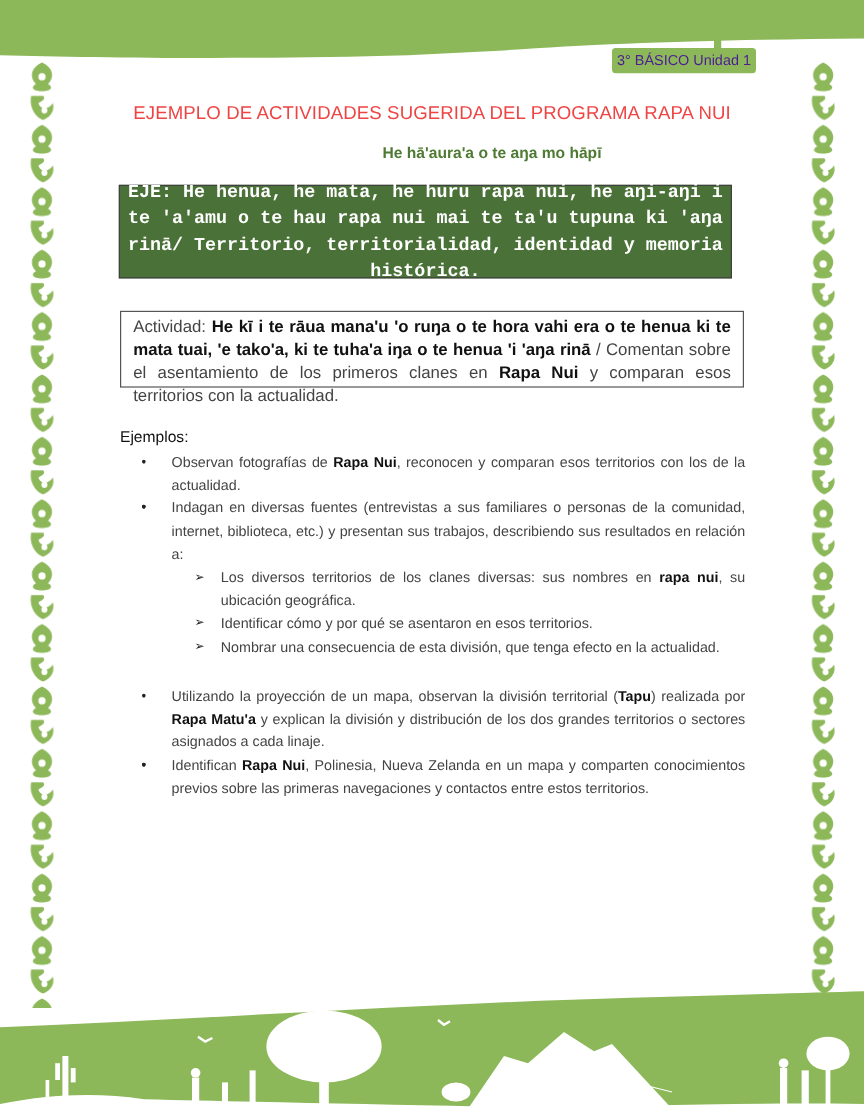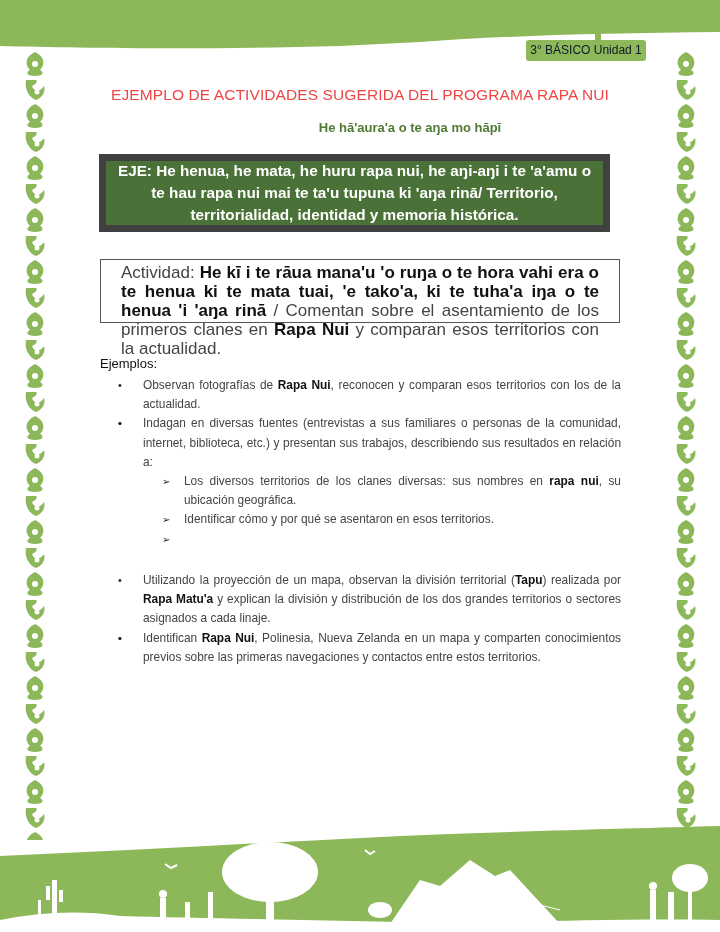"3° BÁSICO Unidad 1" .unit-badge { color: #0f172a -> #4c1d95; margin-left: 16px -> none }
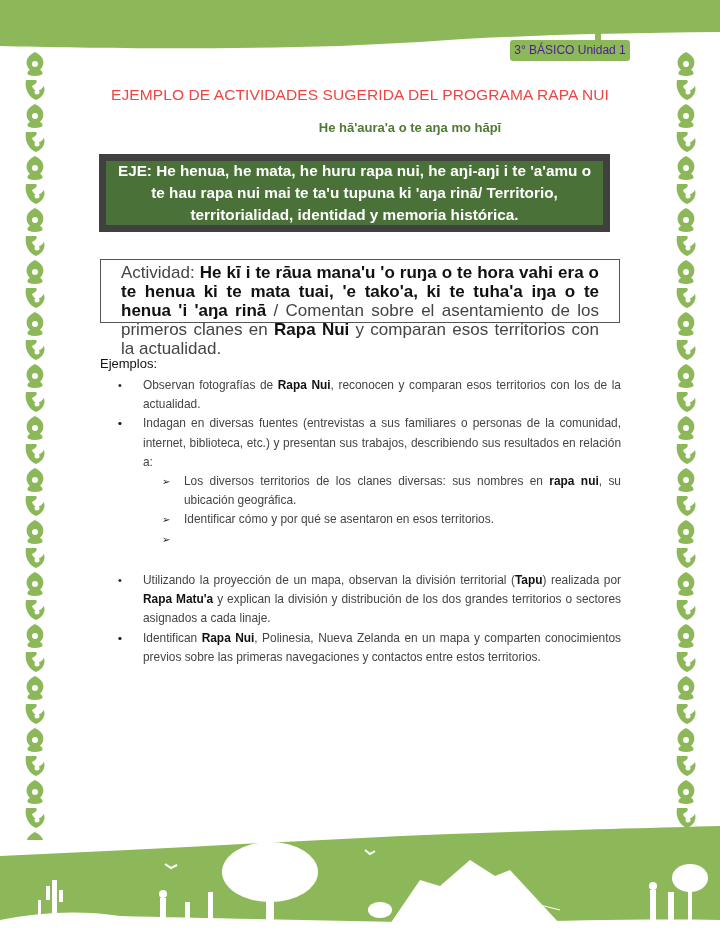"EJE: He henua, he mata," .eje-box { border: 7px solid #404040 -> 1px solid #404040; font-family: Liberation Sans, sans-serif -> Liberation Mono, monospace }
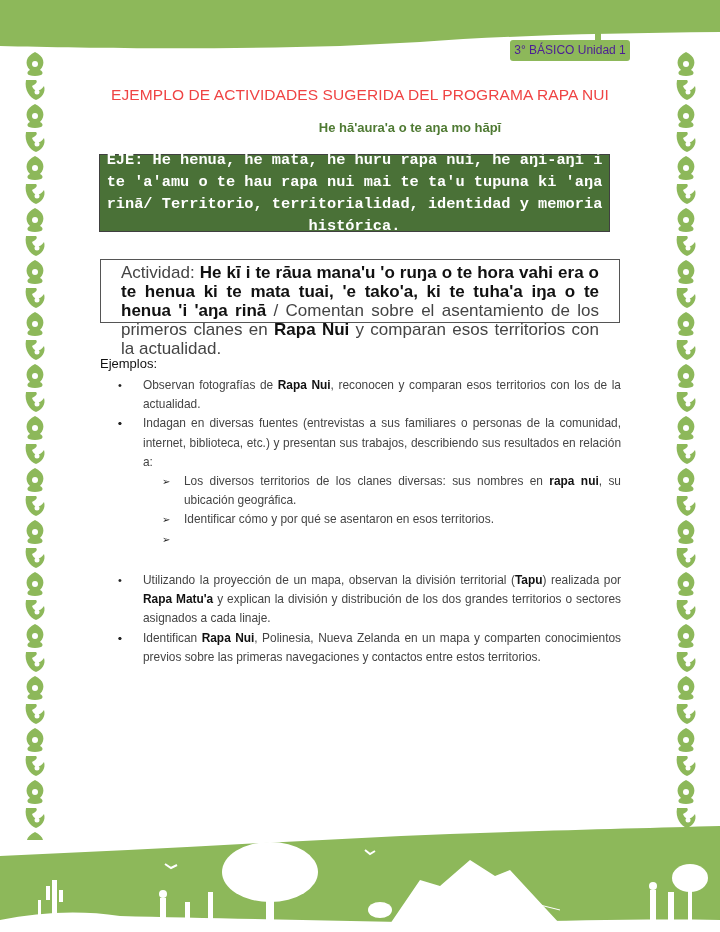"Actividad: He kī i te" .activity-box { font-size: 17px -> 14px; padding: 3px 20px -> 3px 10px }
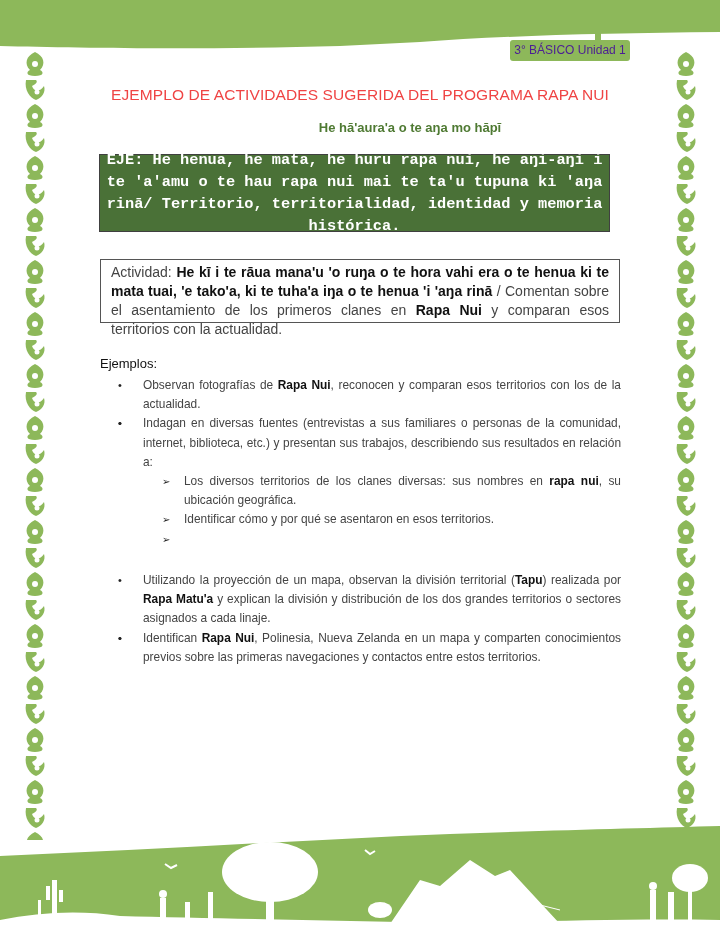"Nombrar una consecuencia de esta" span { html: none -> <span>Nombrar una consecuencia de esta división, que tenga efecto en la actualidad.</span> }
